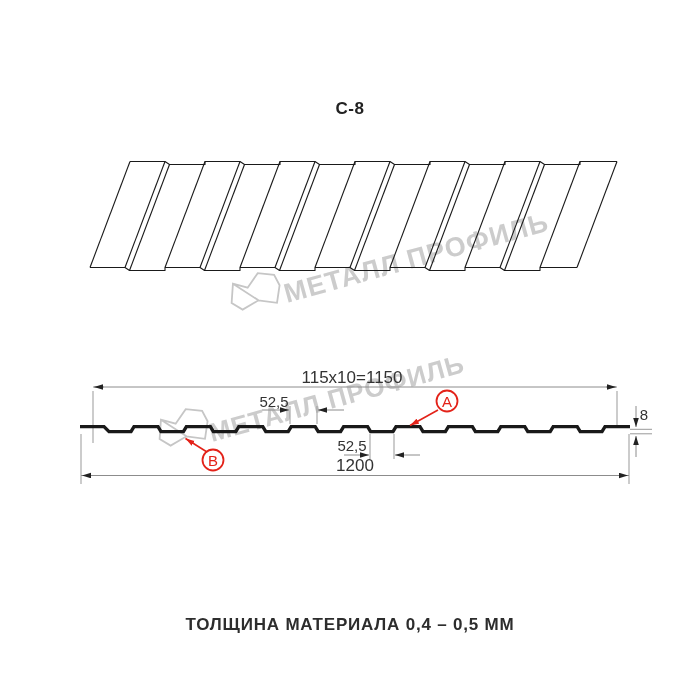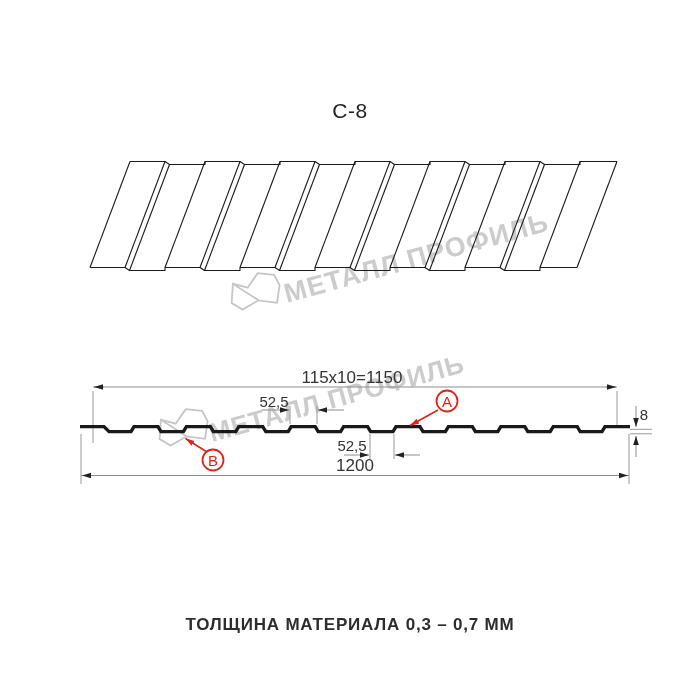"С-8" .subtitle { font-size: 21px -> 17px; font-weight: 400 -> 700 }
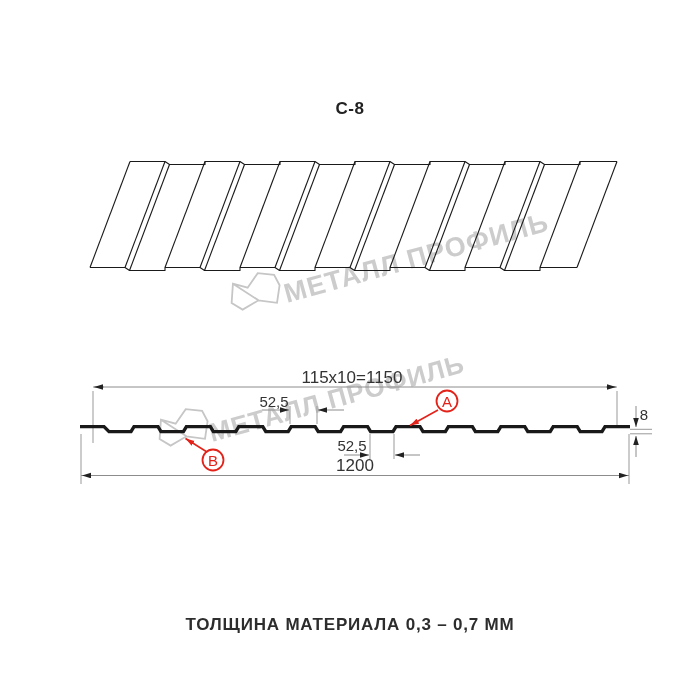"ТОЛЩИНА МАТЕРИАЛА 0,3 – 0,7" div.footer-note { text: 0,3 – 0,7 -> 0,4 – 0,5 }
